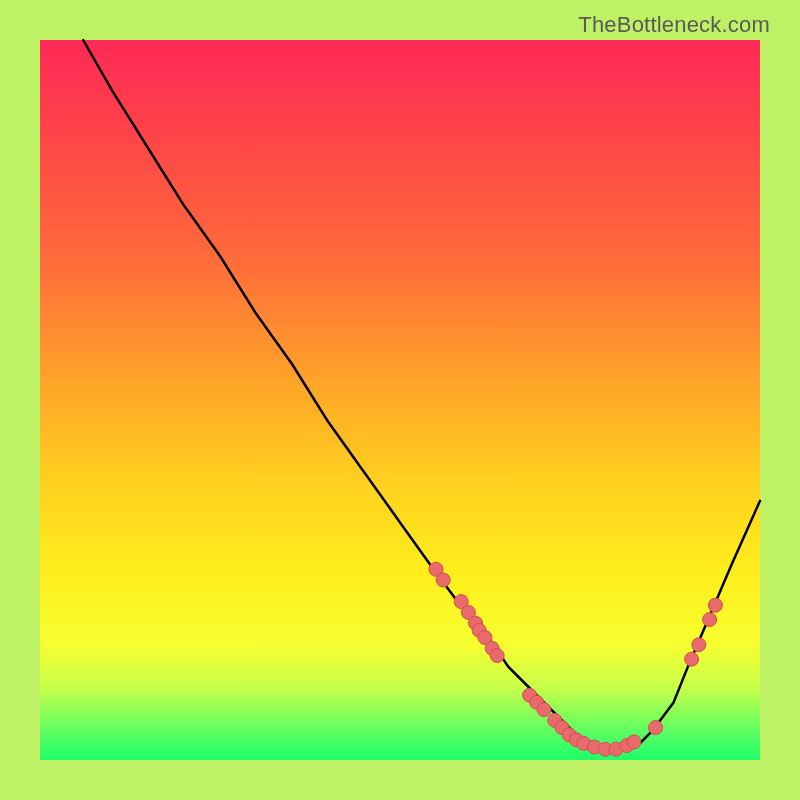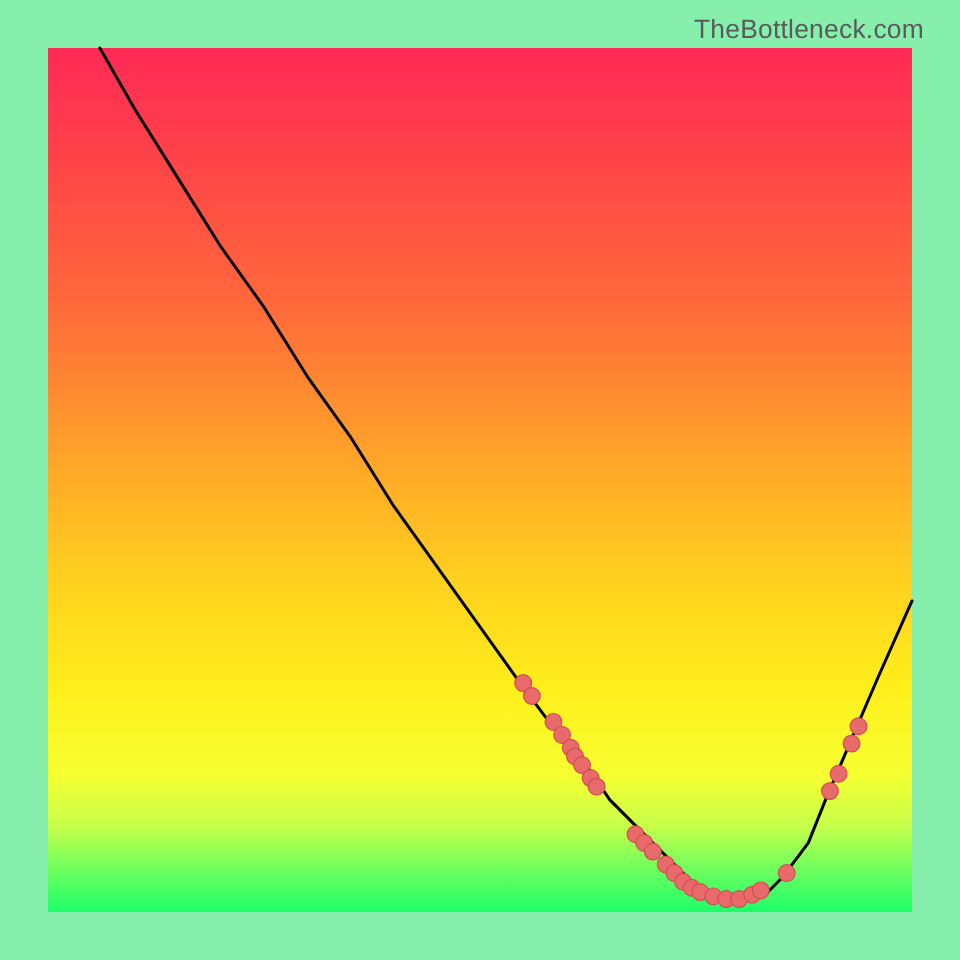"TheBottleneck.com" .outer { background: #86efac -> #bef264 }
